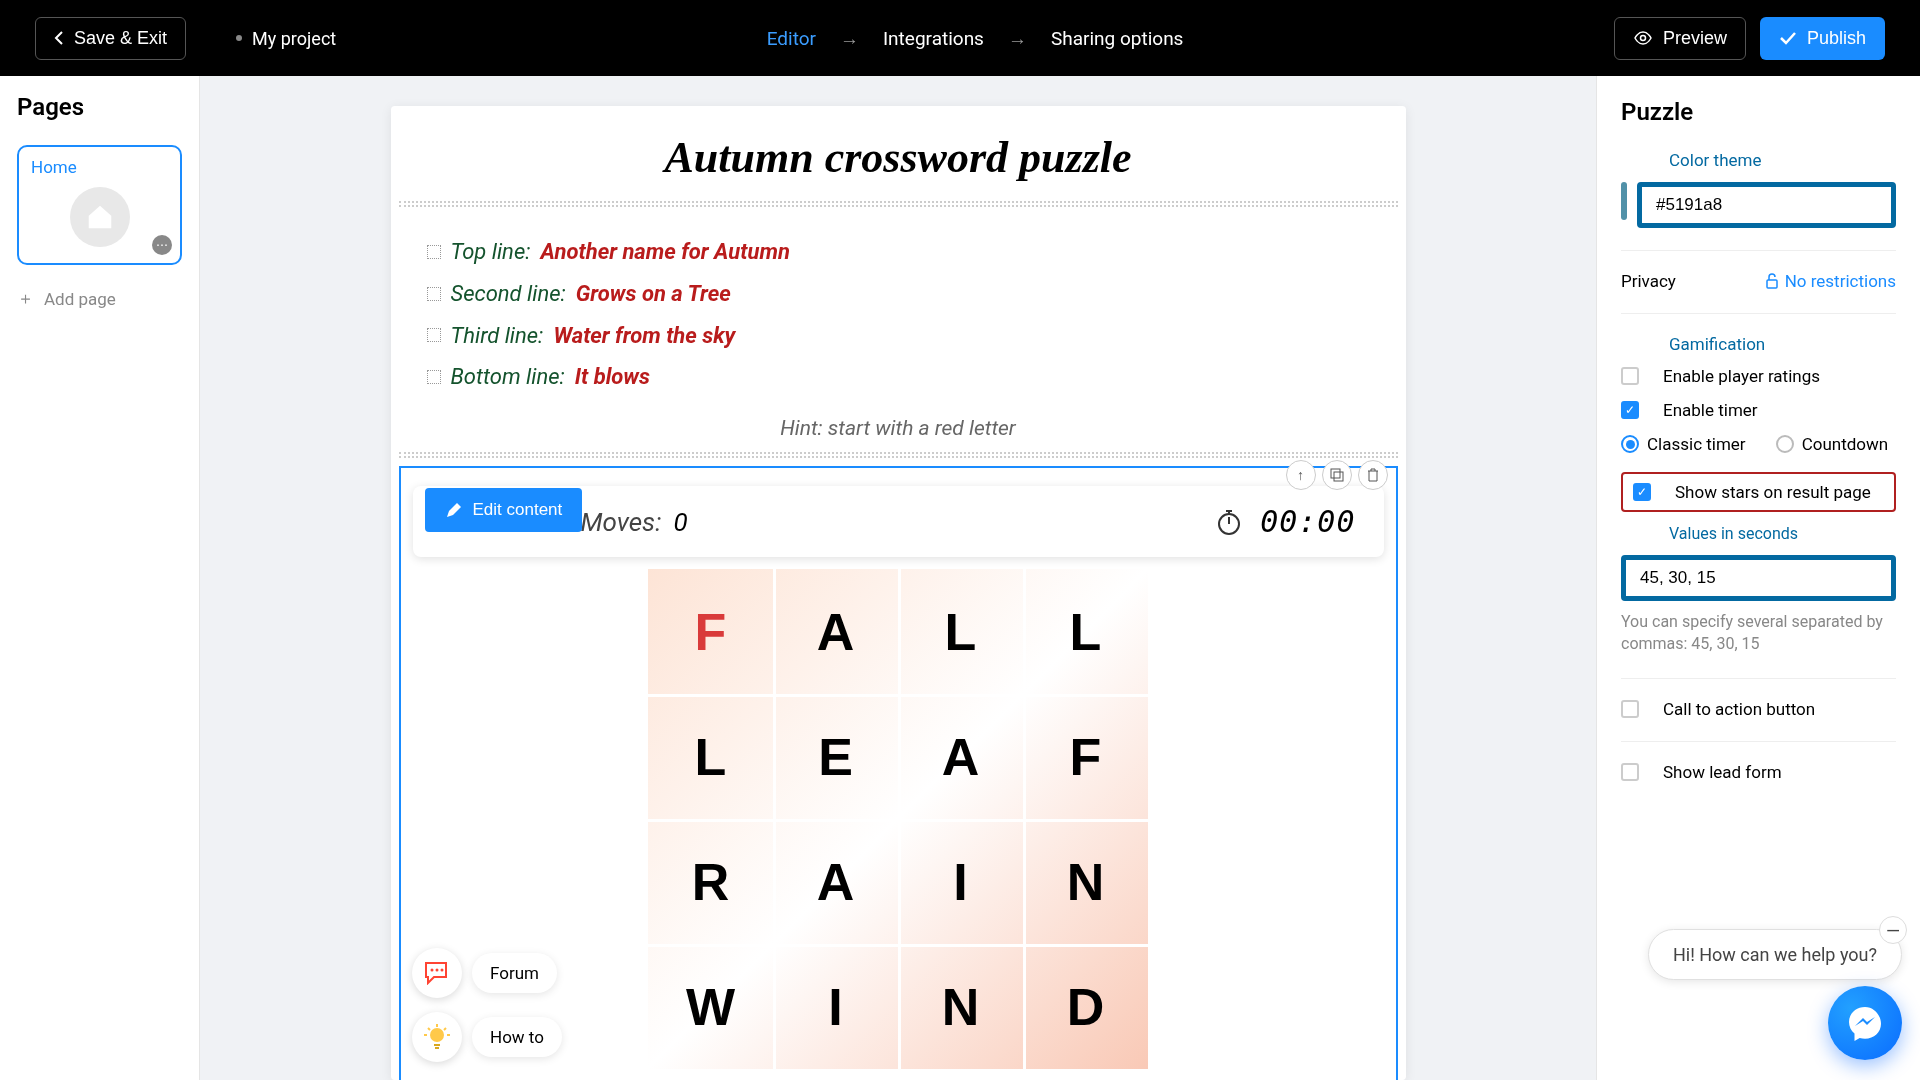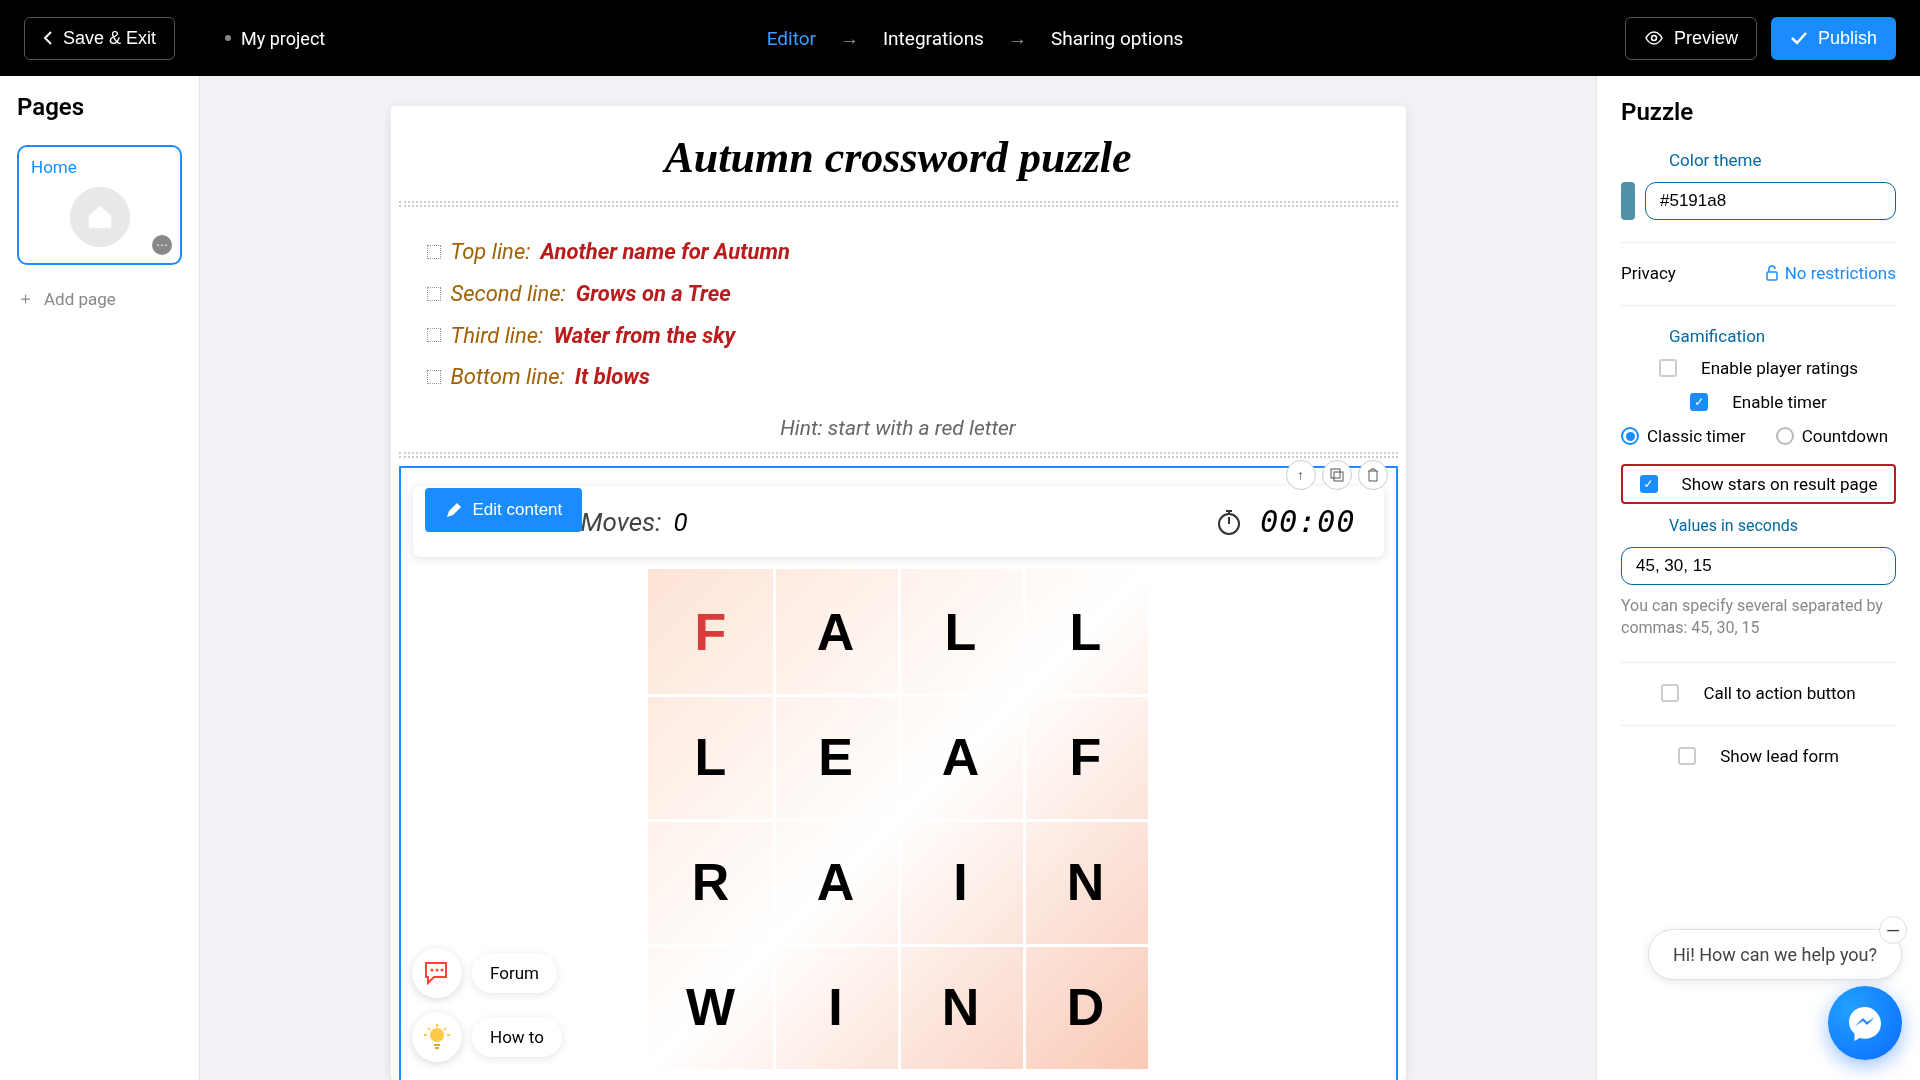"Save & Exit" .header { padding: 0 24px -> 0 35px }
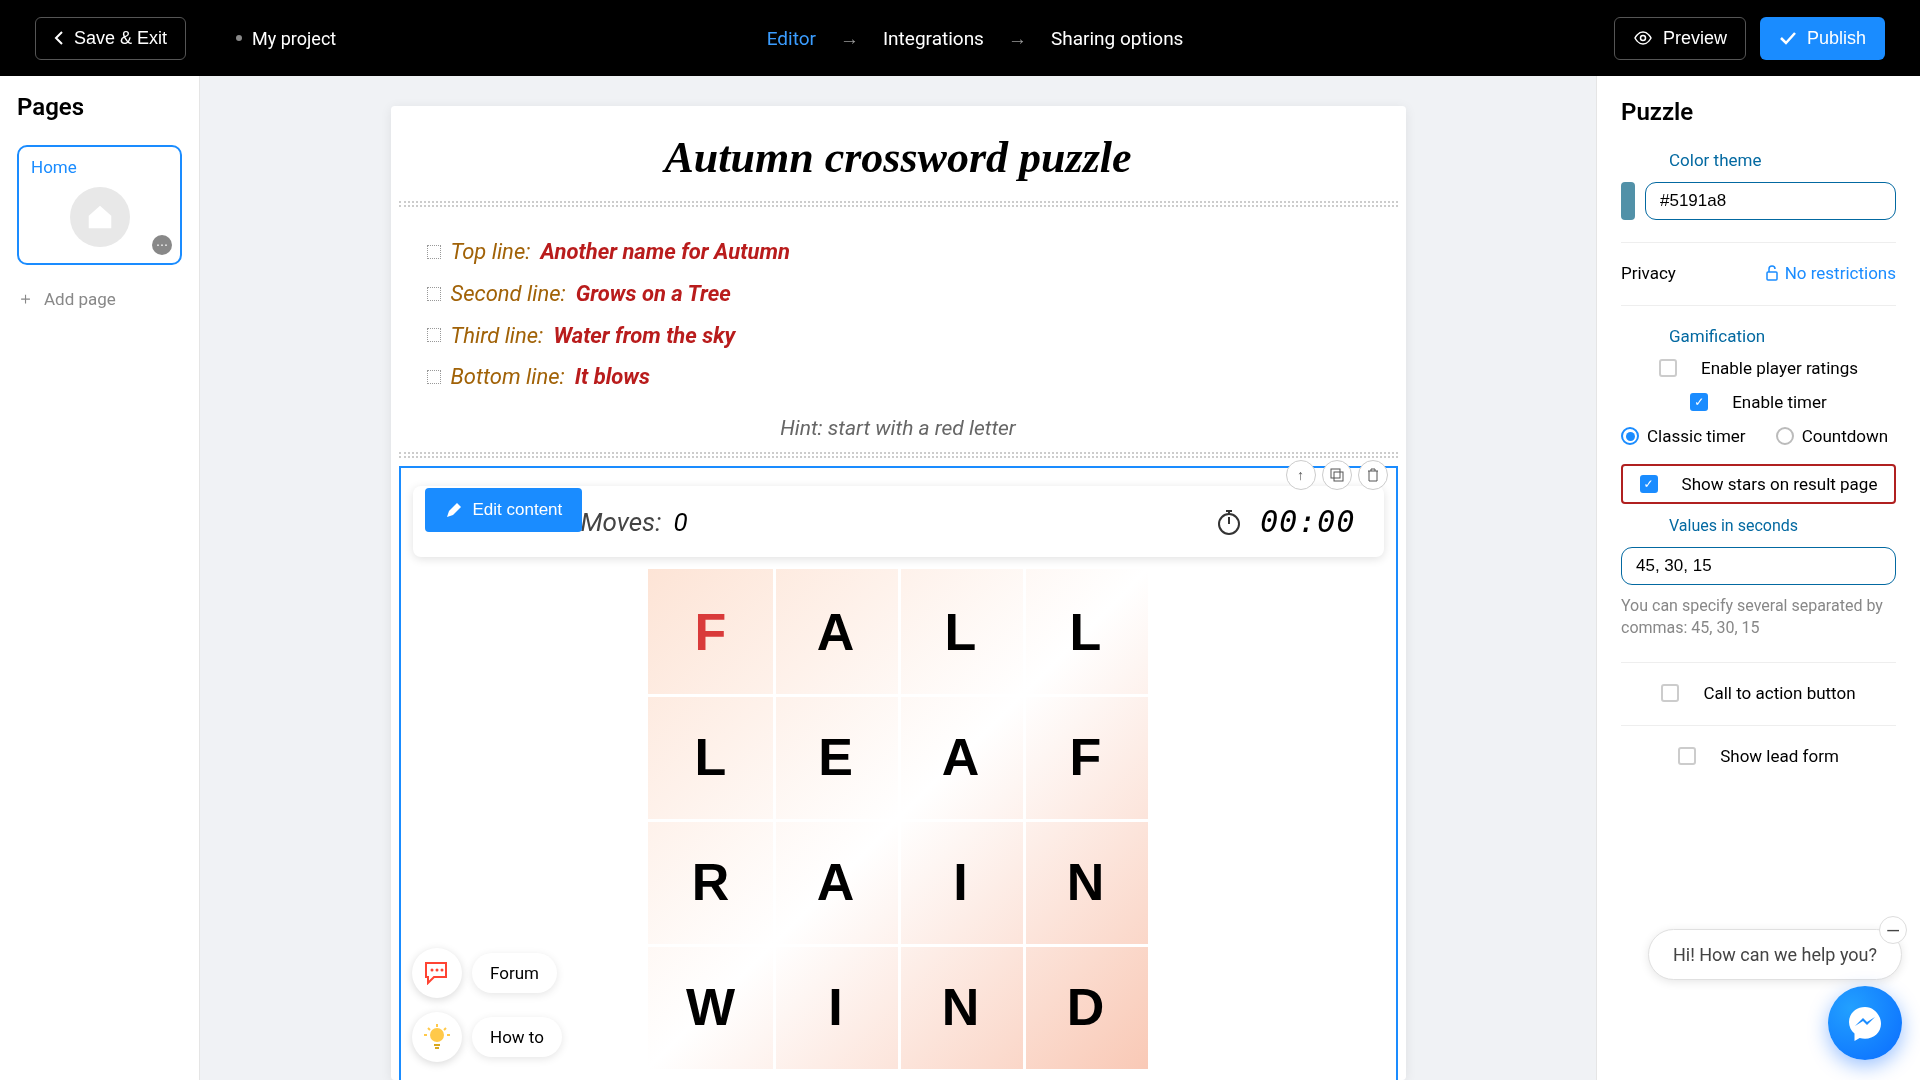"#5191a8" .rp-input { border: 1px solid #0369a1 -> 5px solid #0369a1; border-radius: 11px -> 4px }
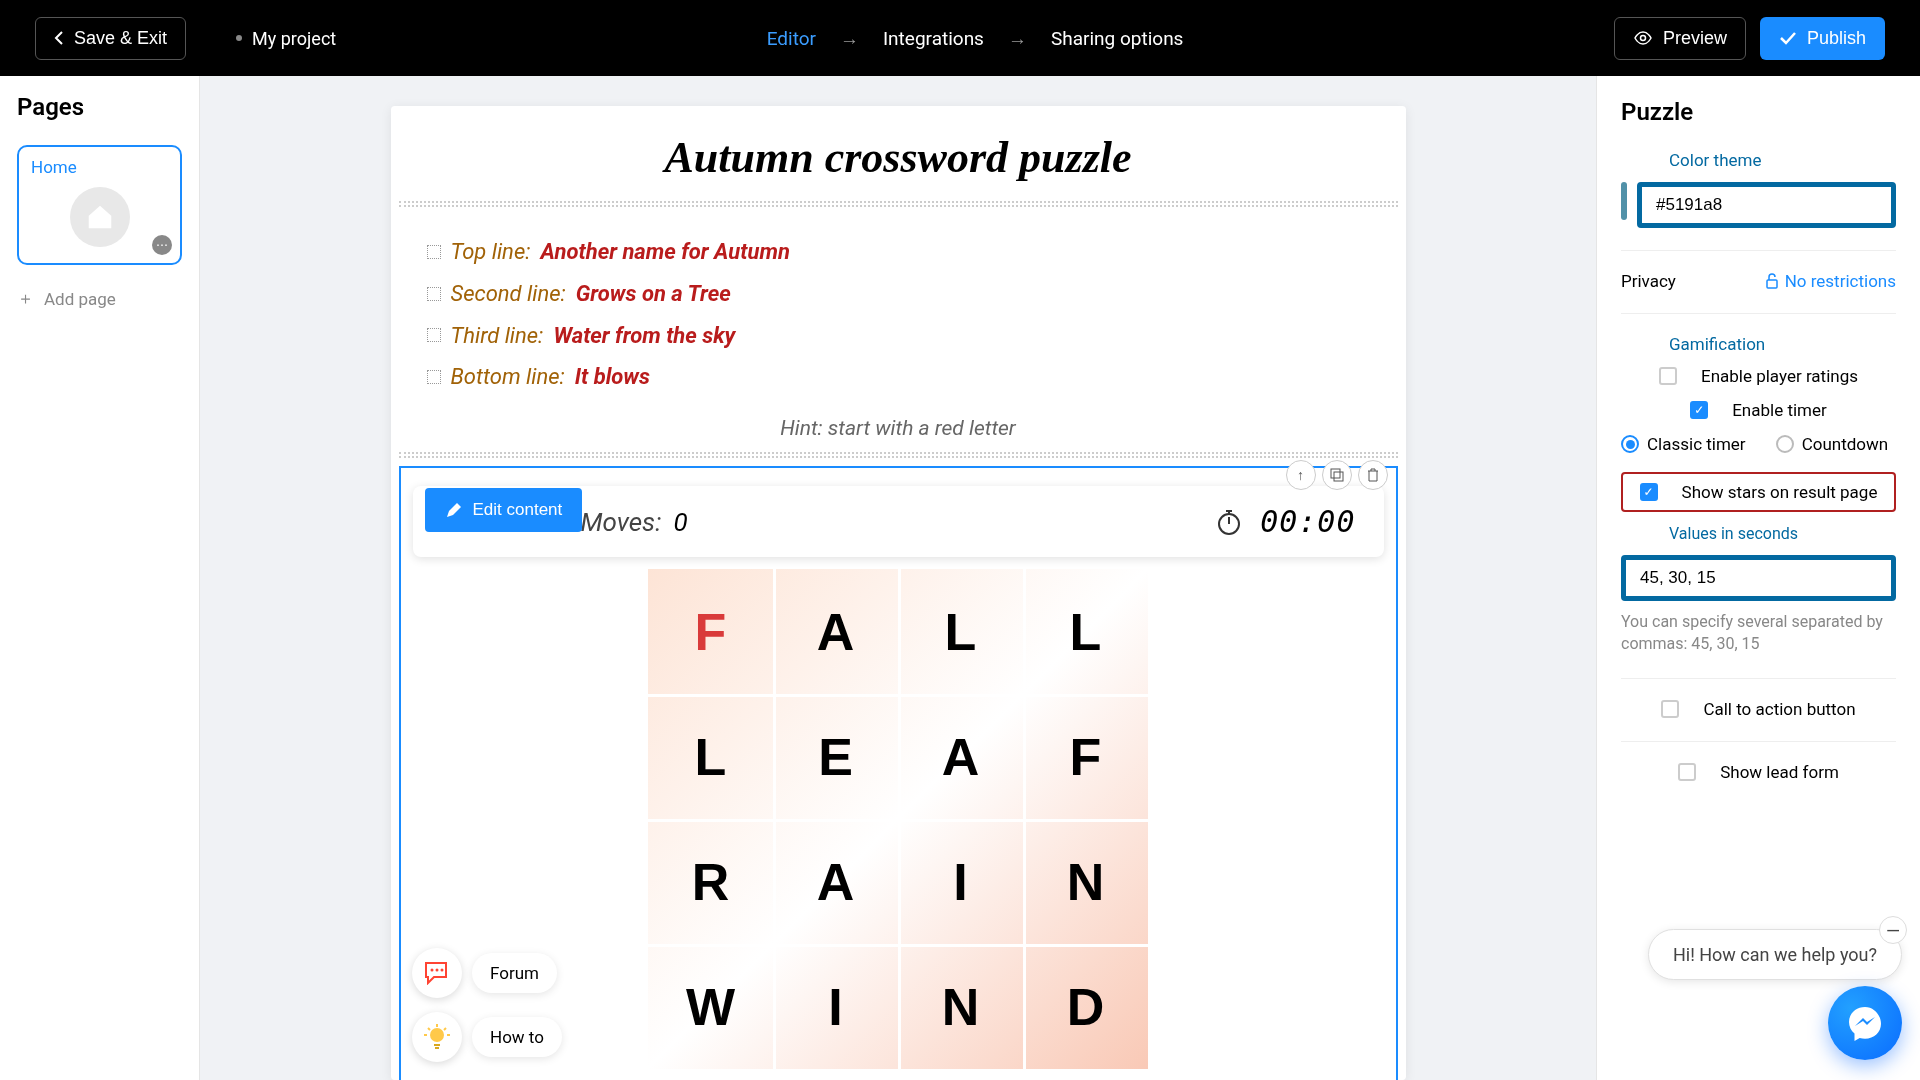"Top line:" .clues .label { color: #a16207 -> #14532d }
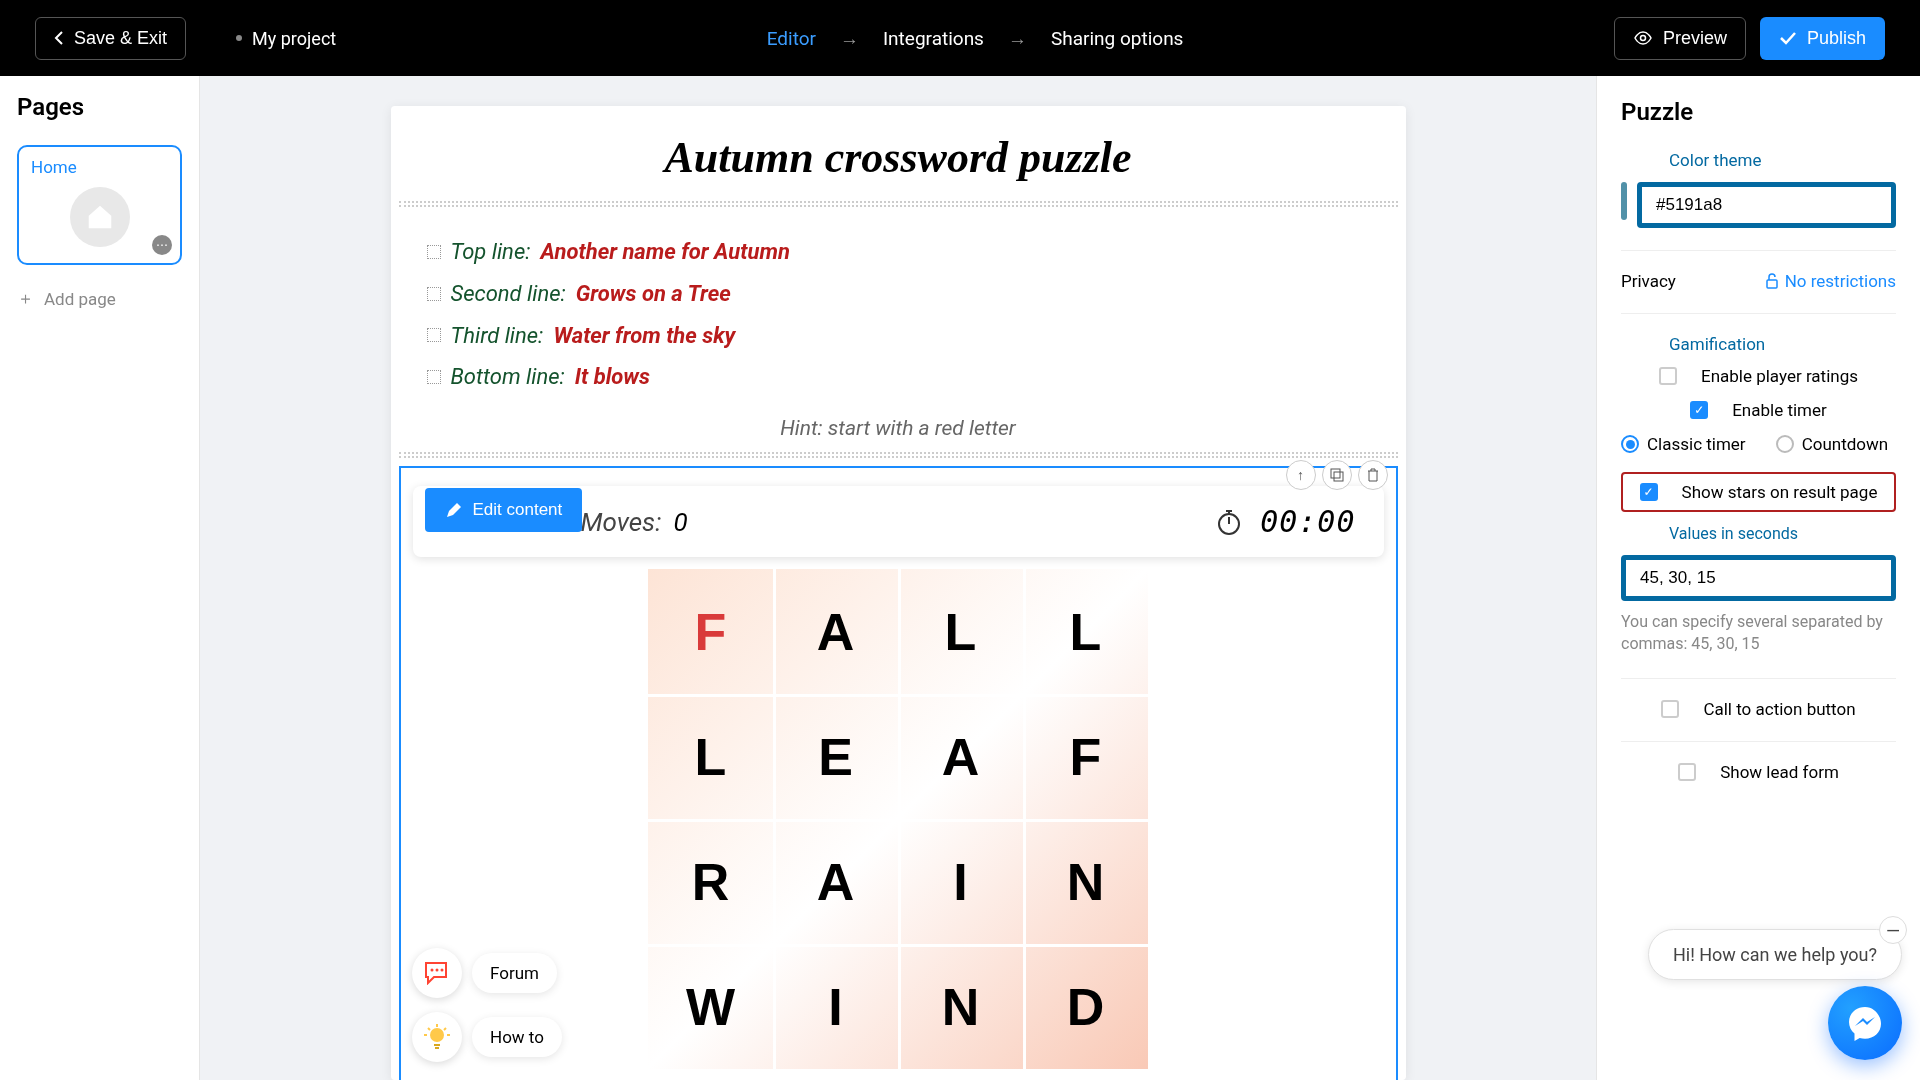"Enable player ratings" .check-row { justify-content: center -> none }
